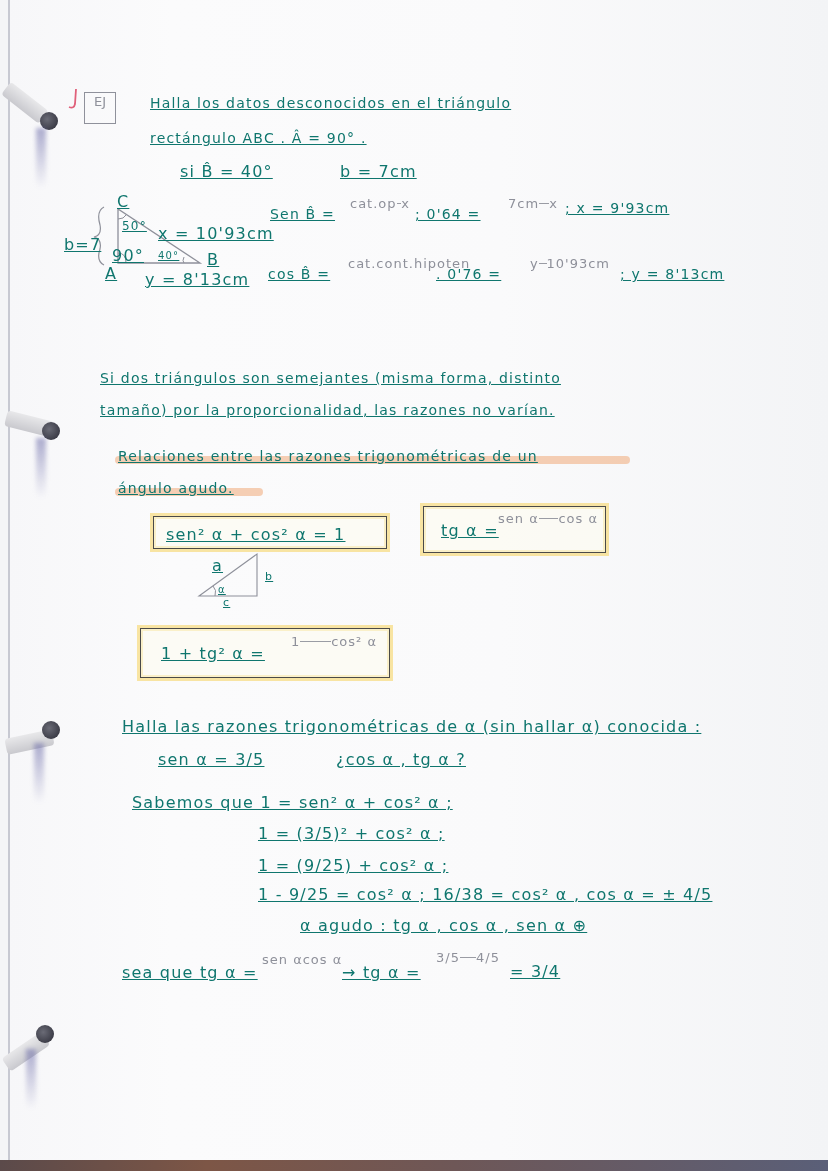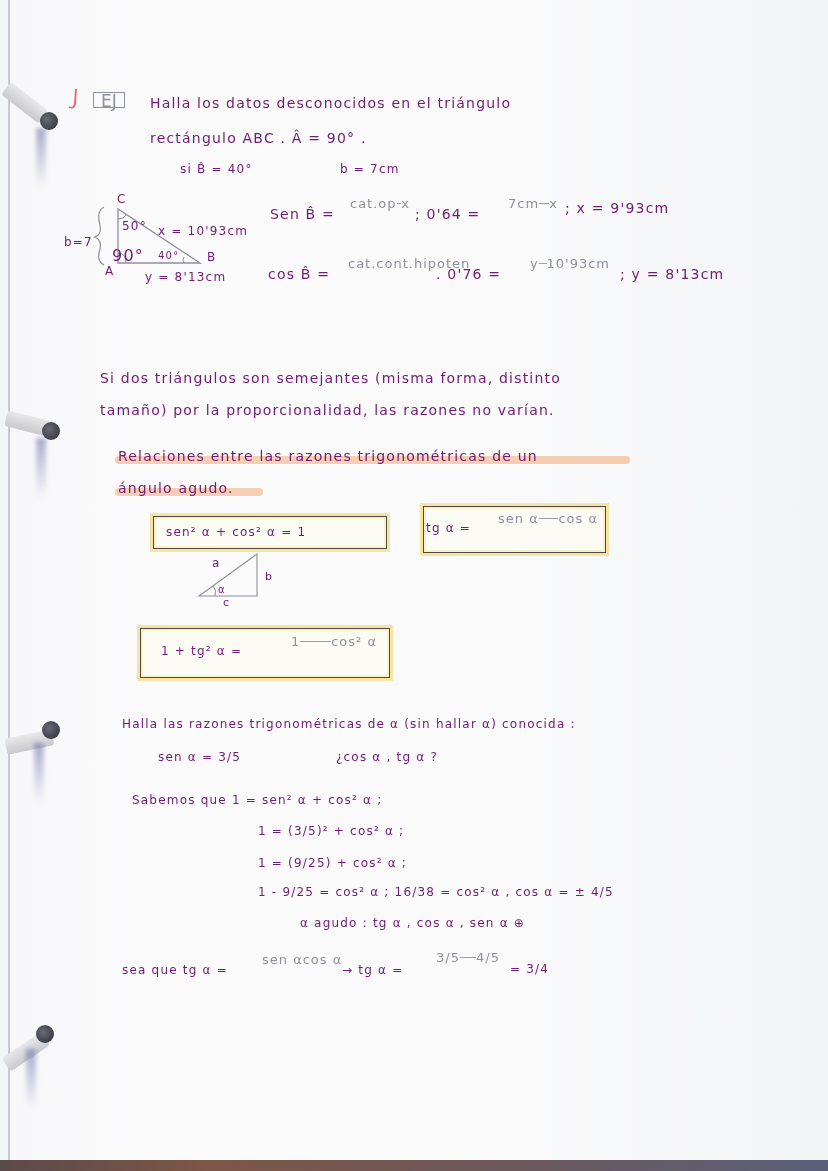"EJ" .ej-box { font-size: 17px -> 13px; height: 16px -> 32px; left: 93px -> 84px }
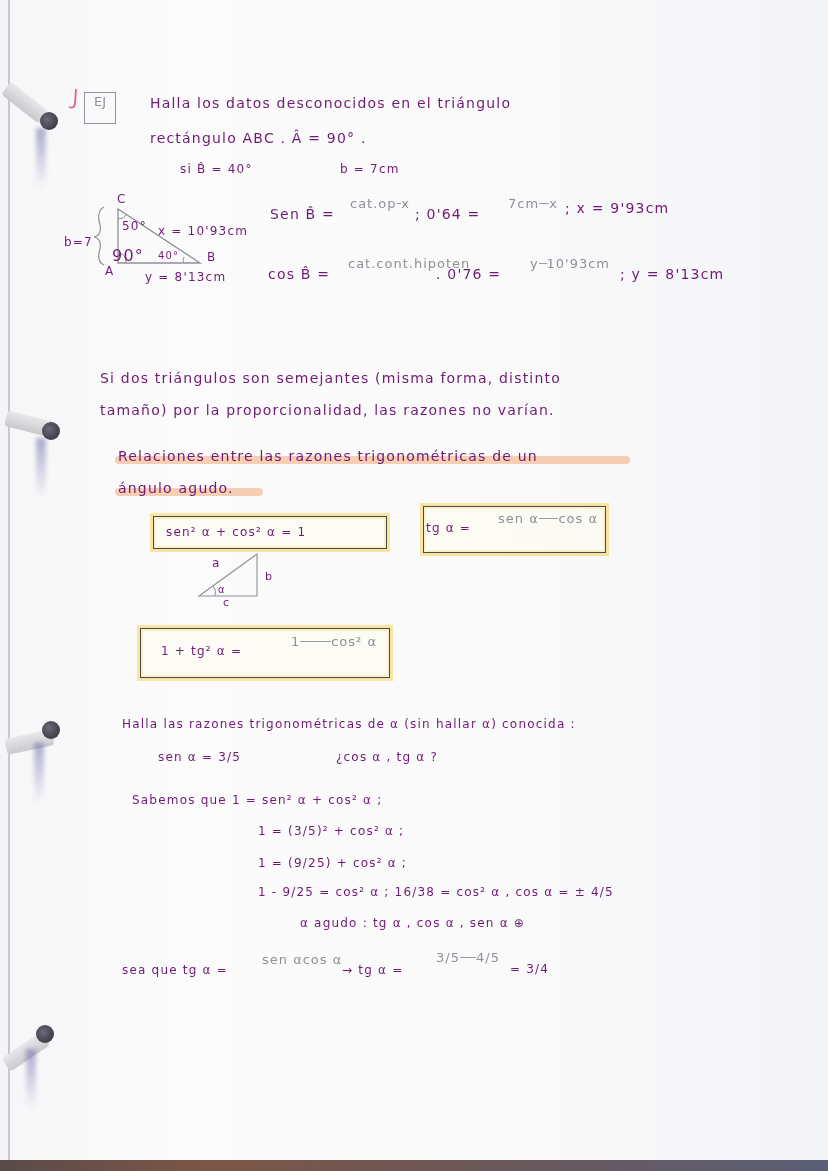"Halla los datos desconocidos en" .hw { color: #701a75 -> #0f766e; text-decoration: none -> underline }
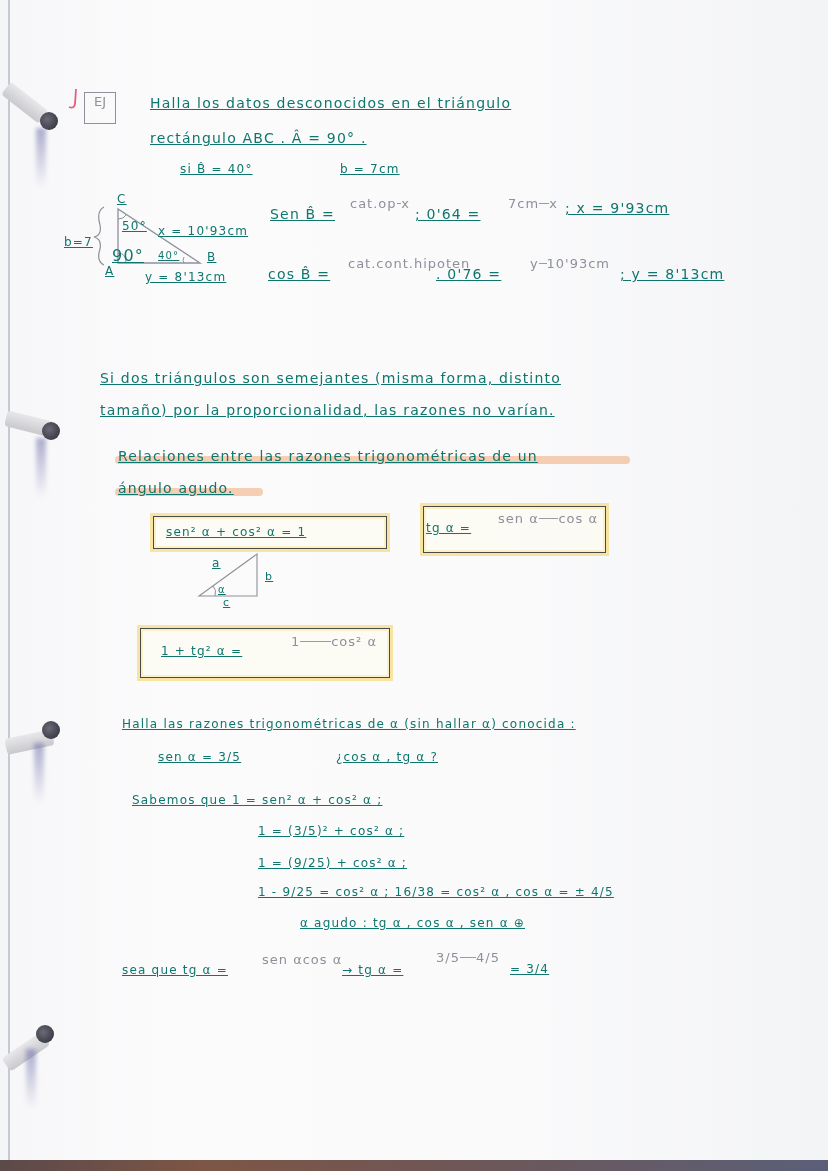"si B̂ = 40°" .sm { font-size: 12px -> 16px }
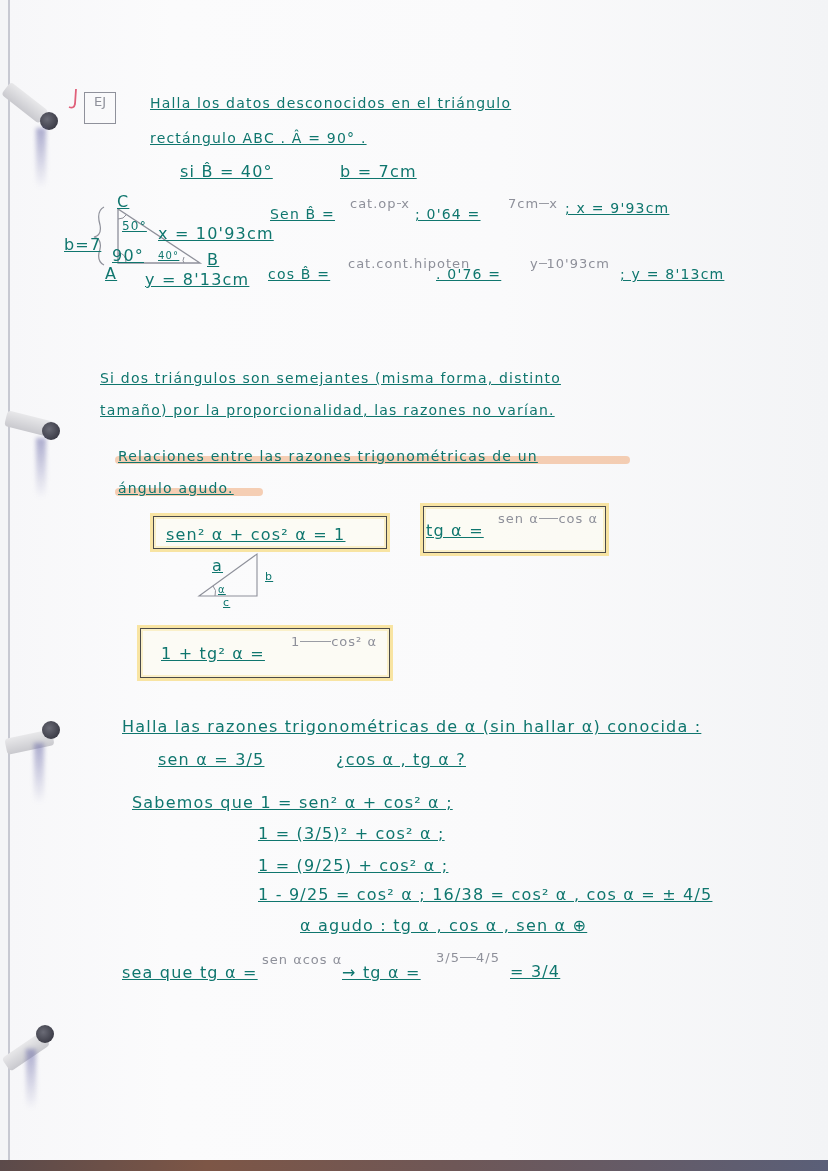"tg α =" div.hw { left: 2px -> 17px }
